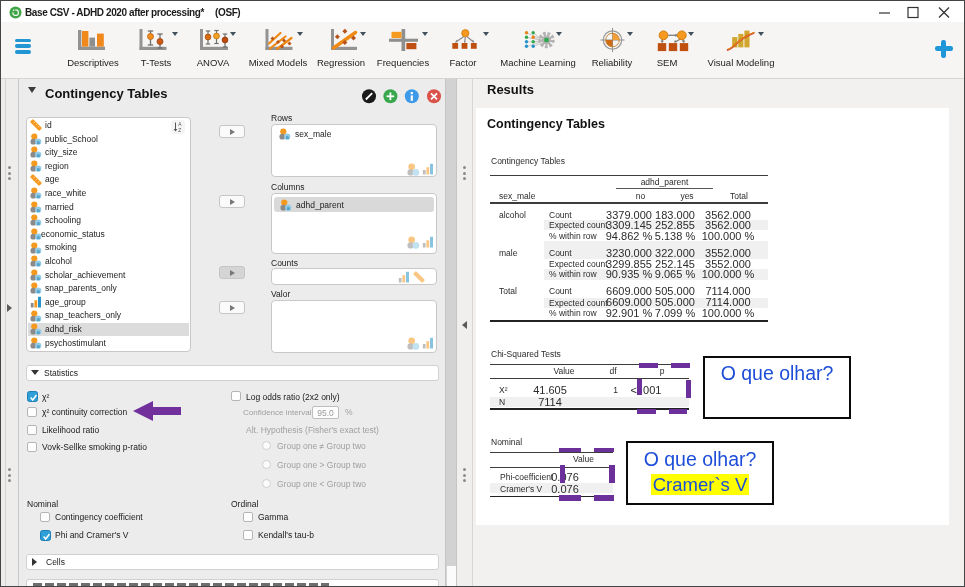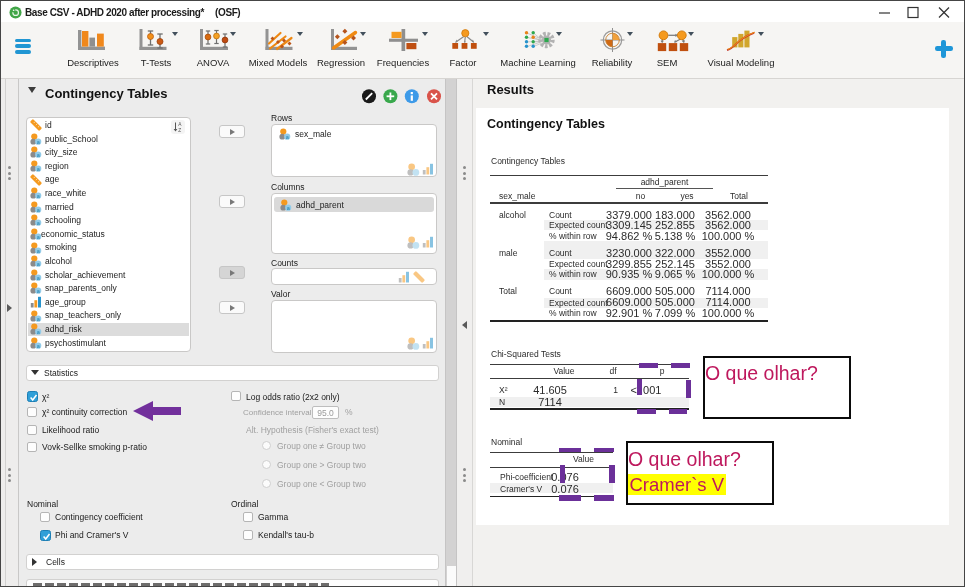"O que olhar?" .anntxt { color: #be185d -> #1d4ed8; text-align: left -> center }
